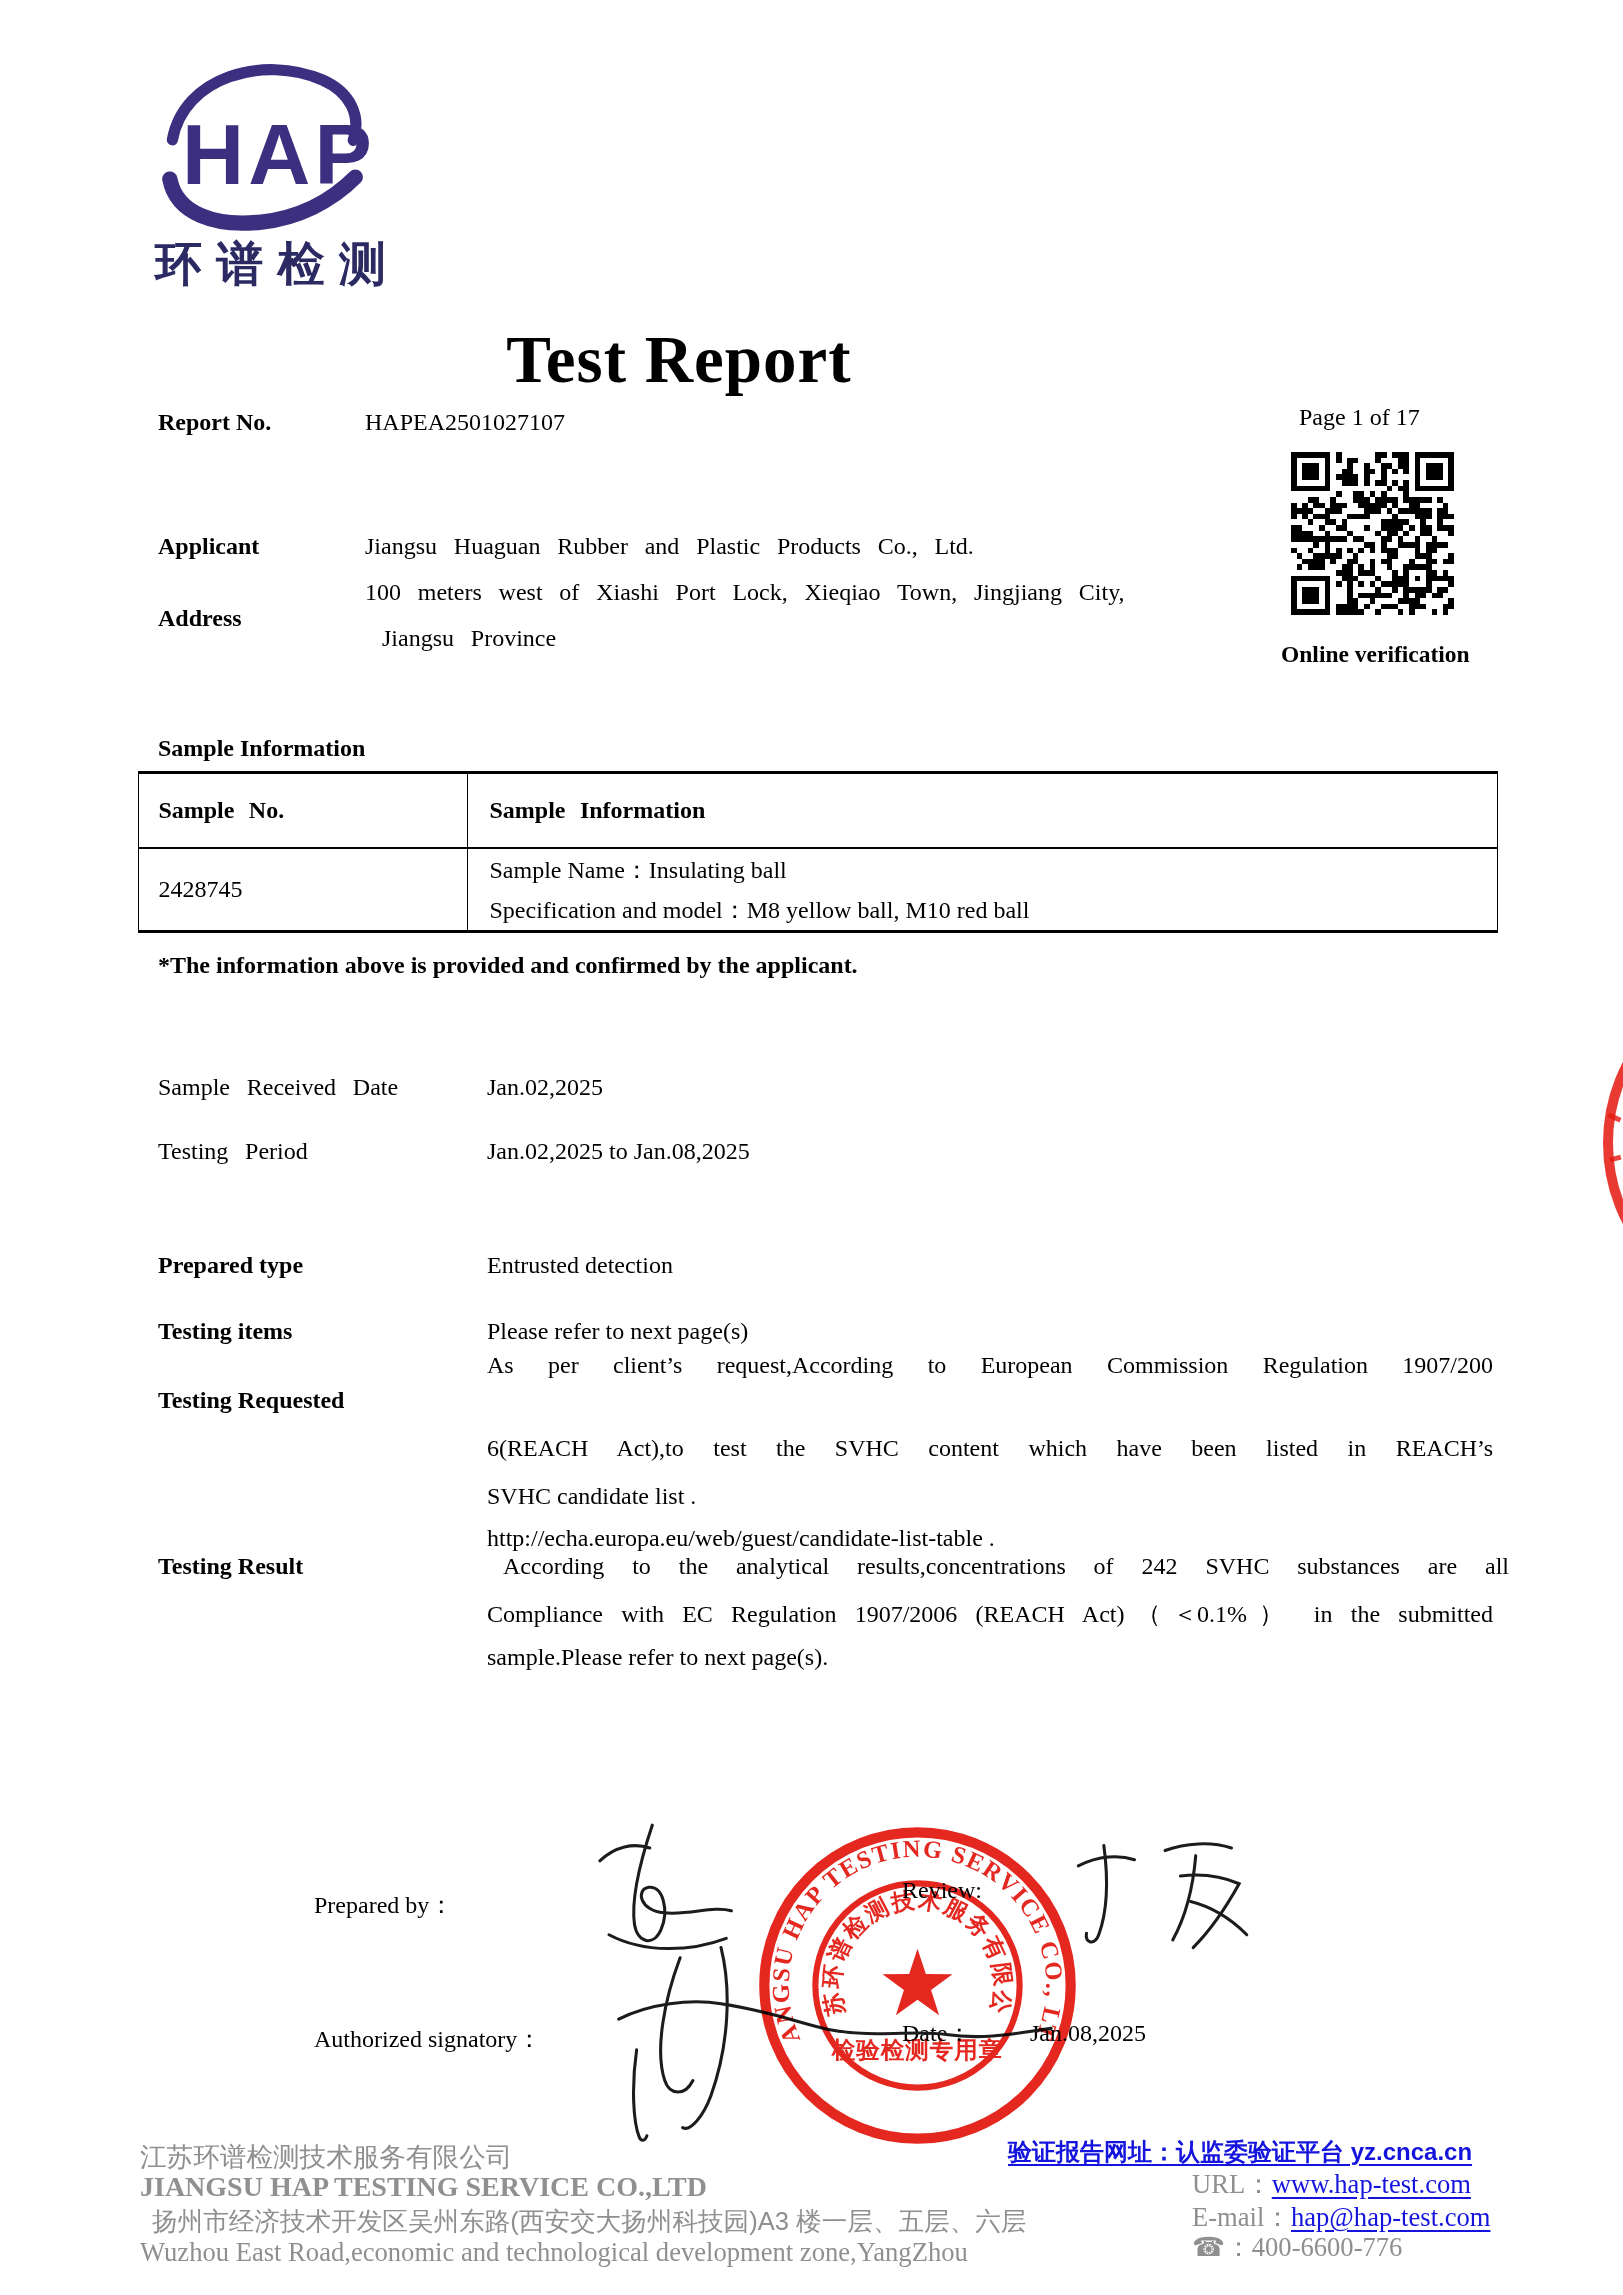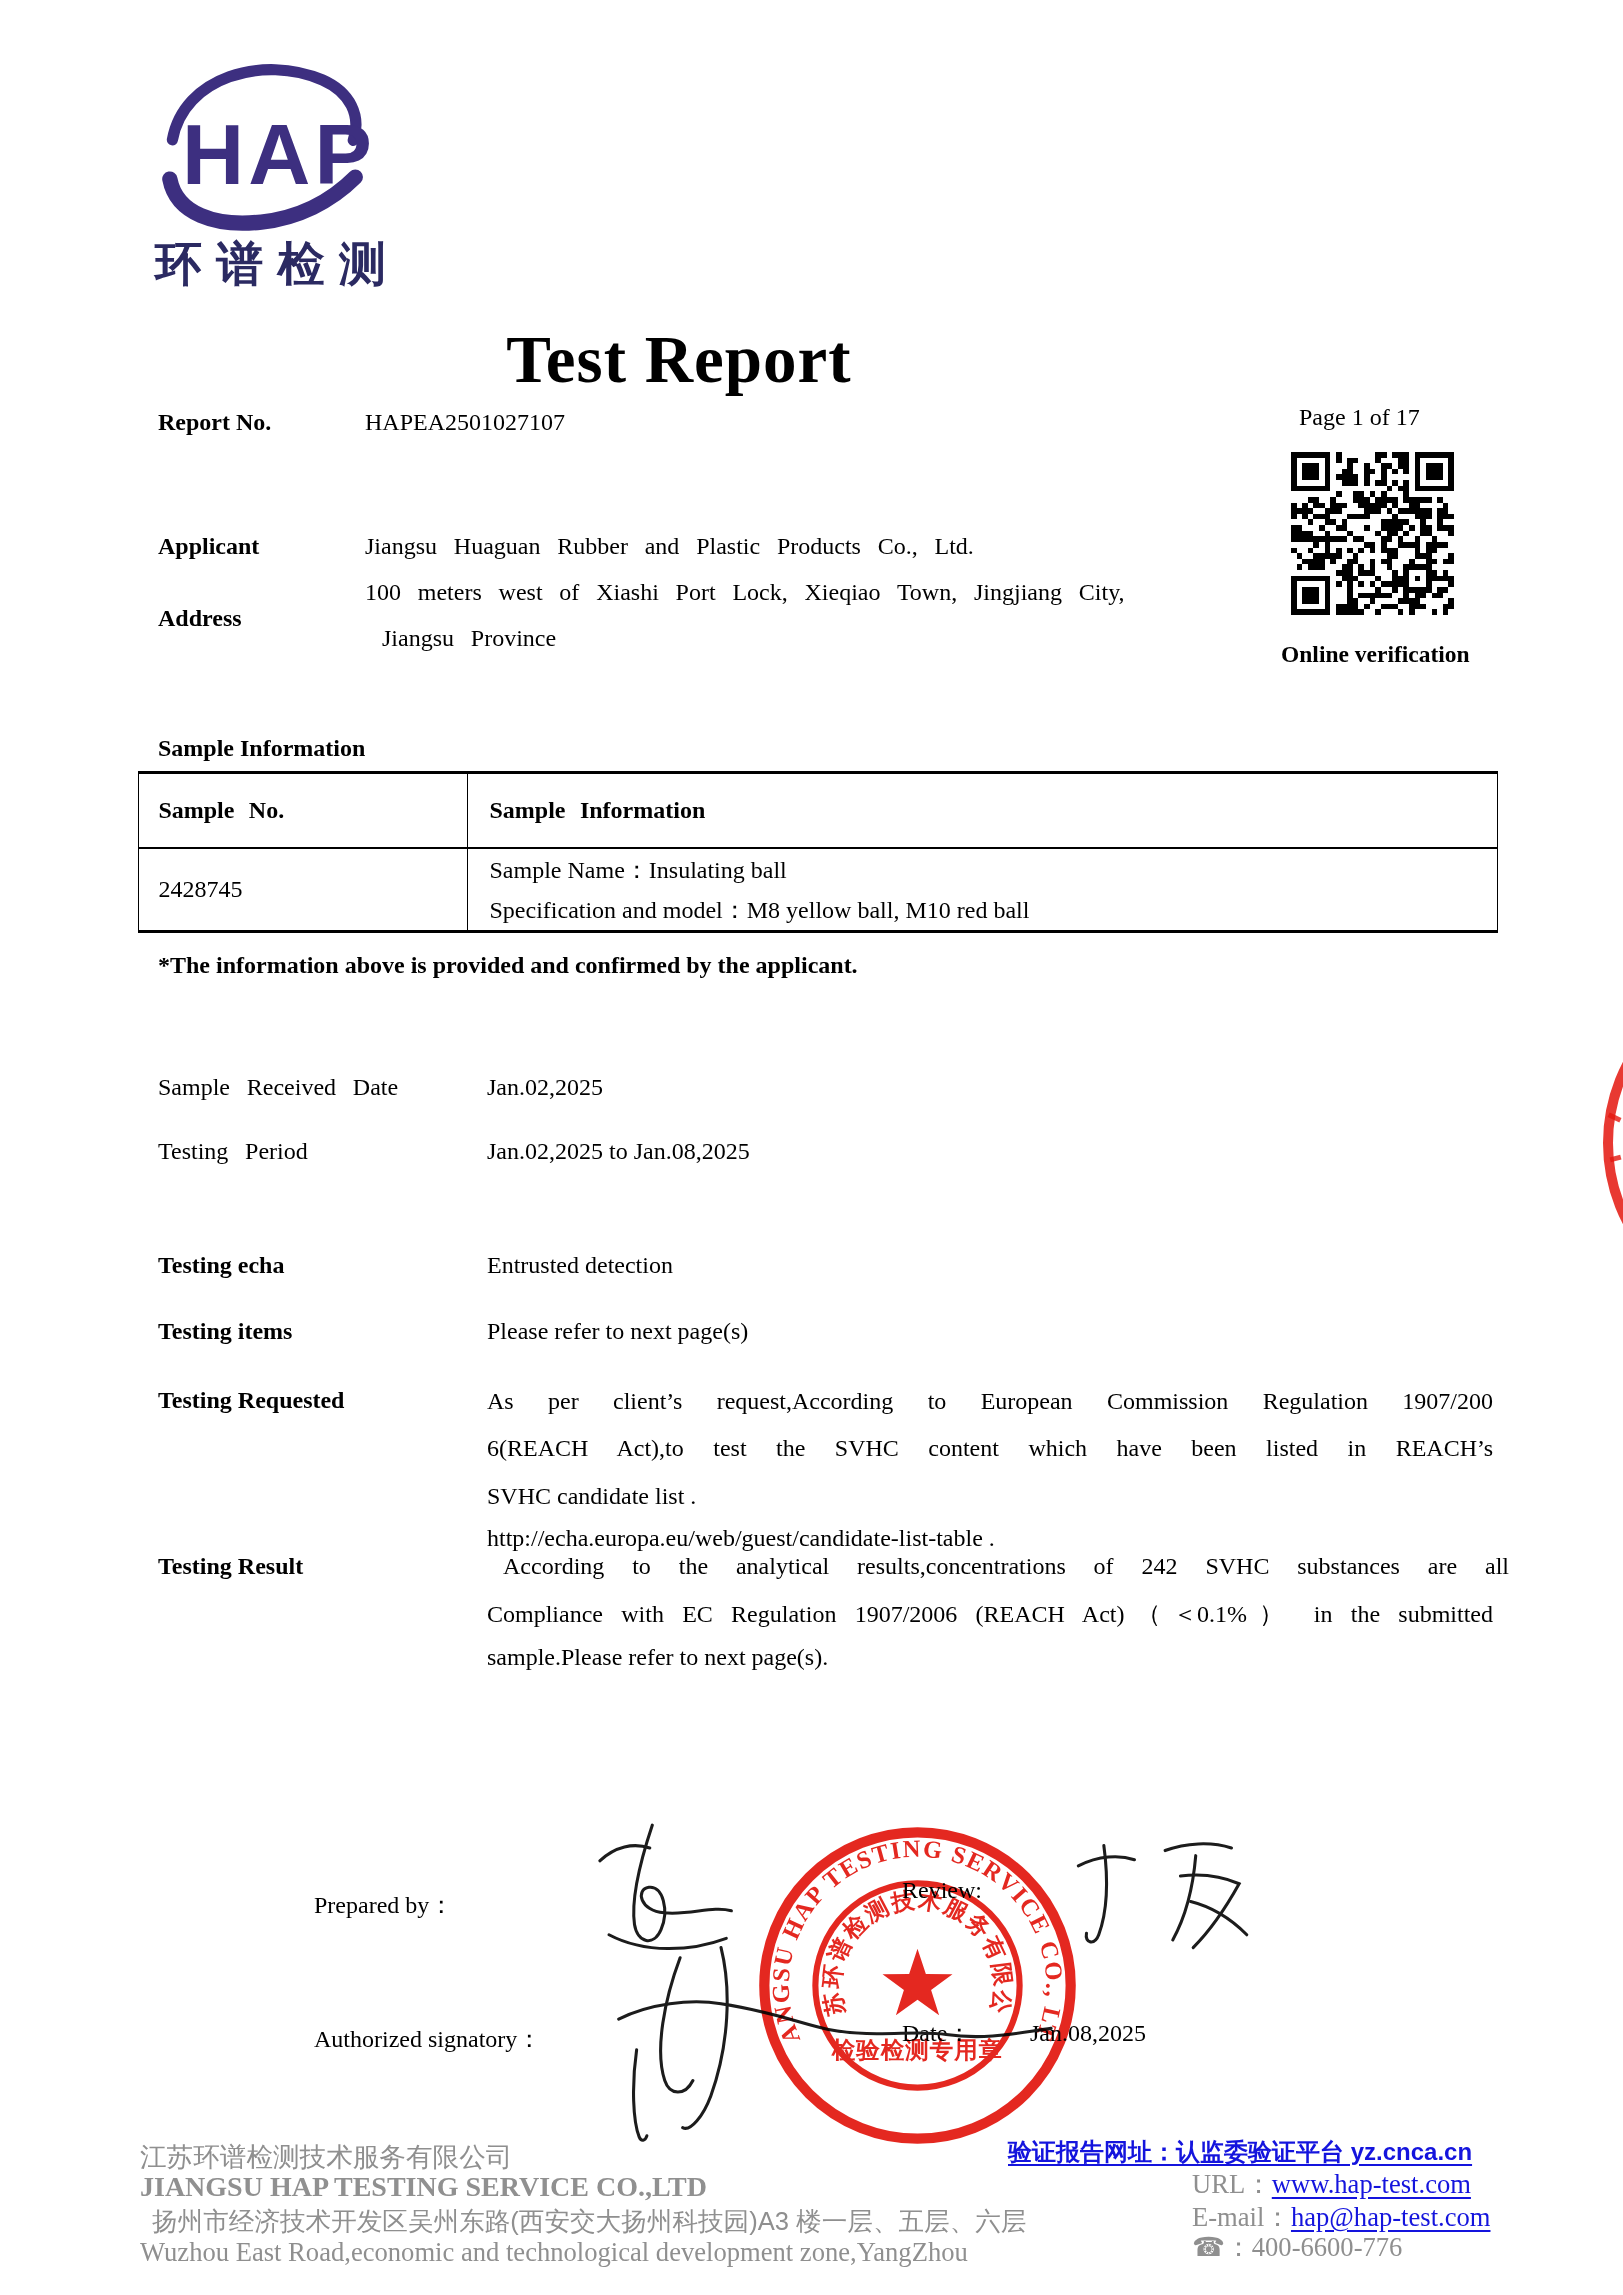"Testing echa" div.abs { text: Testing echa -> Prepared type }
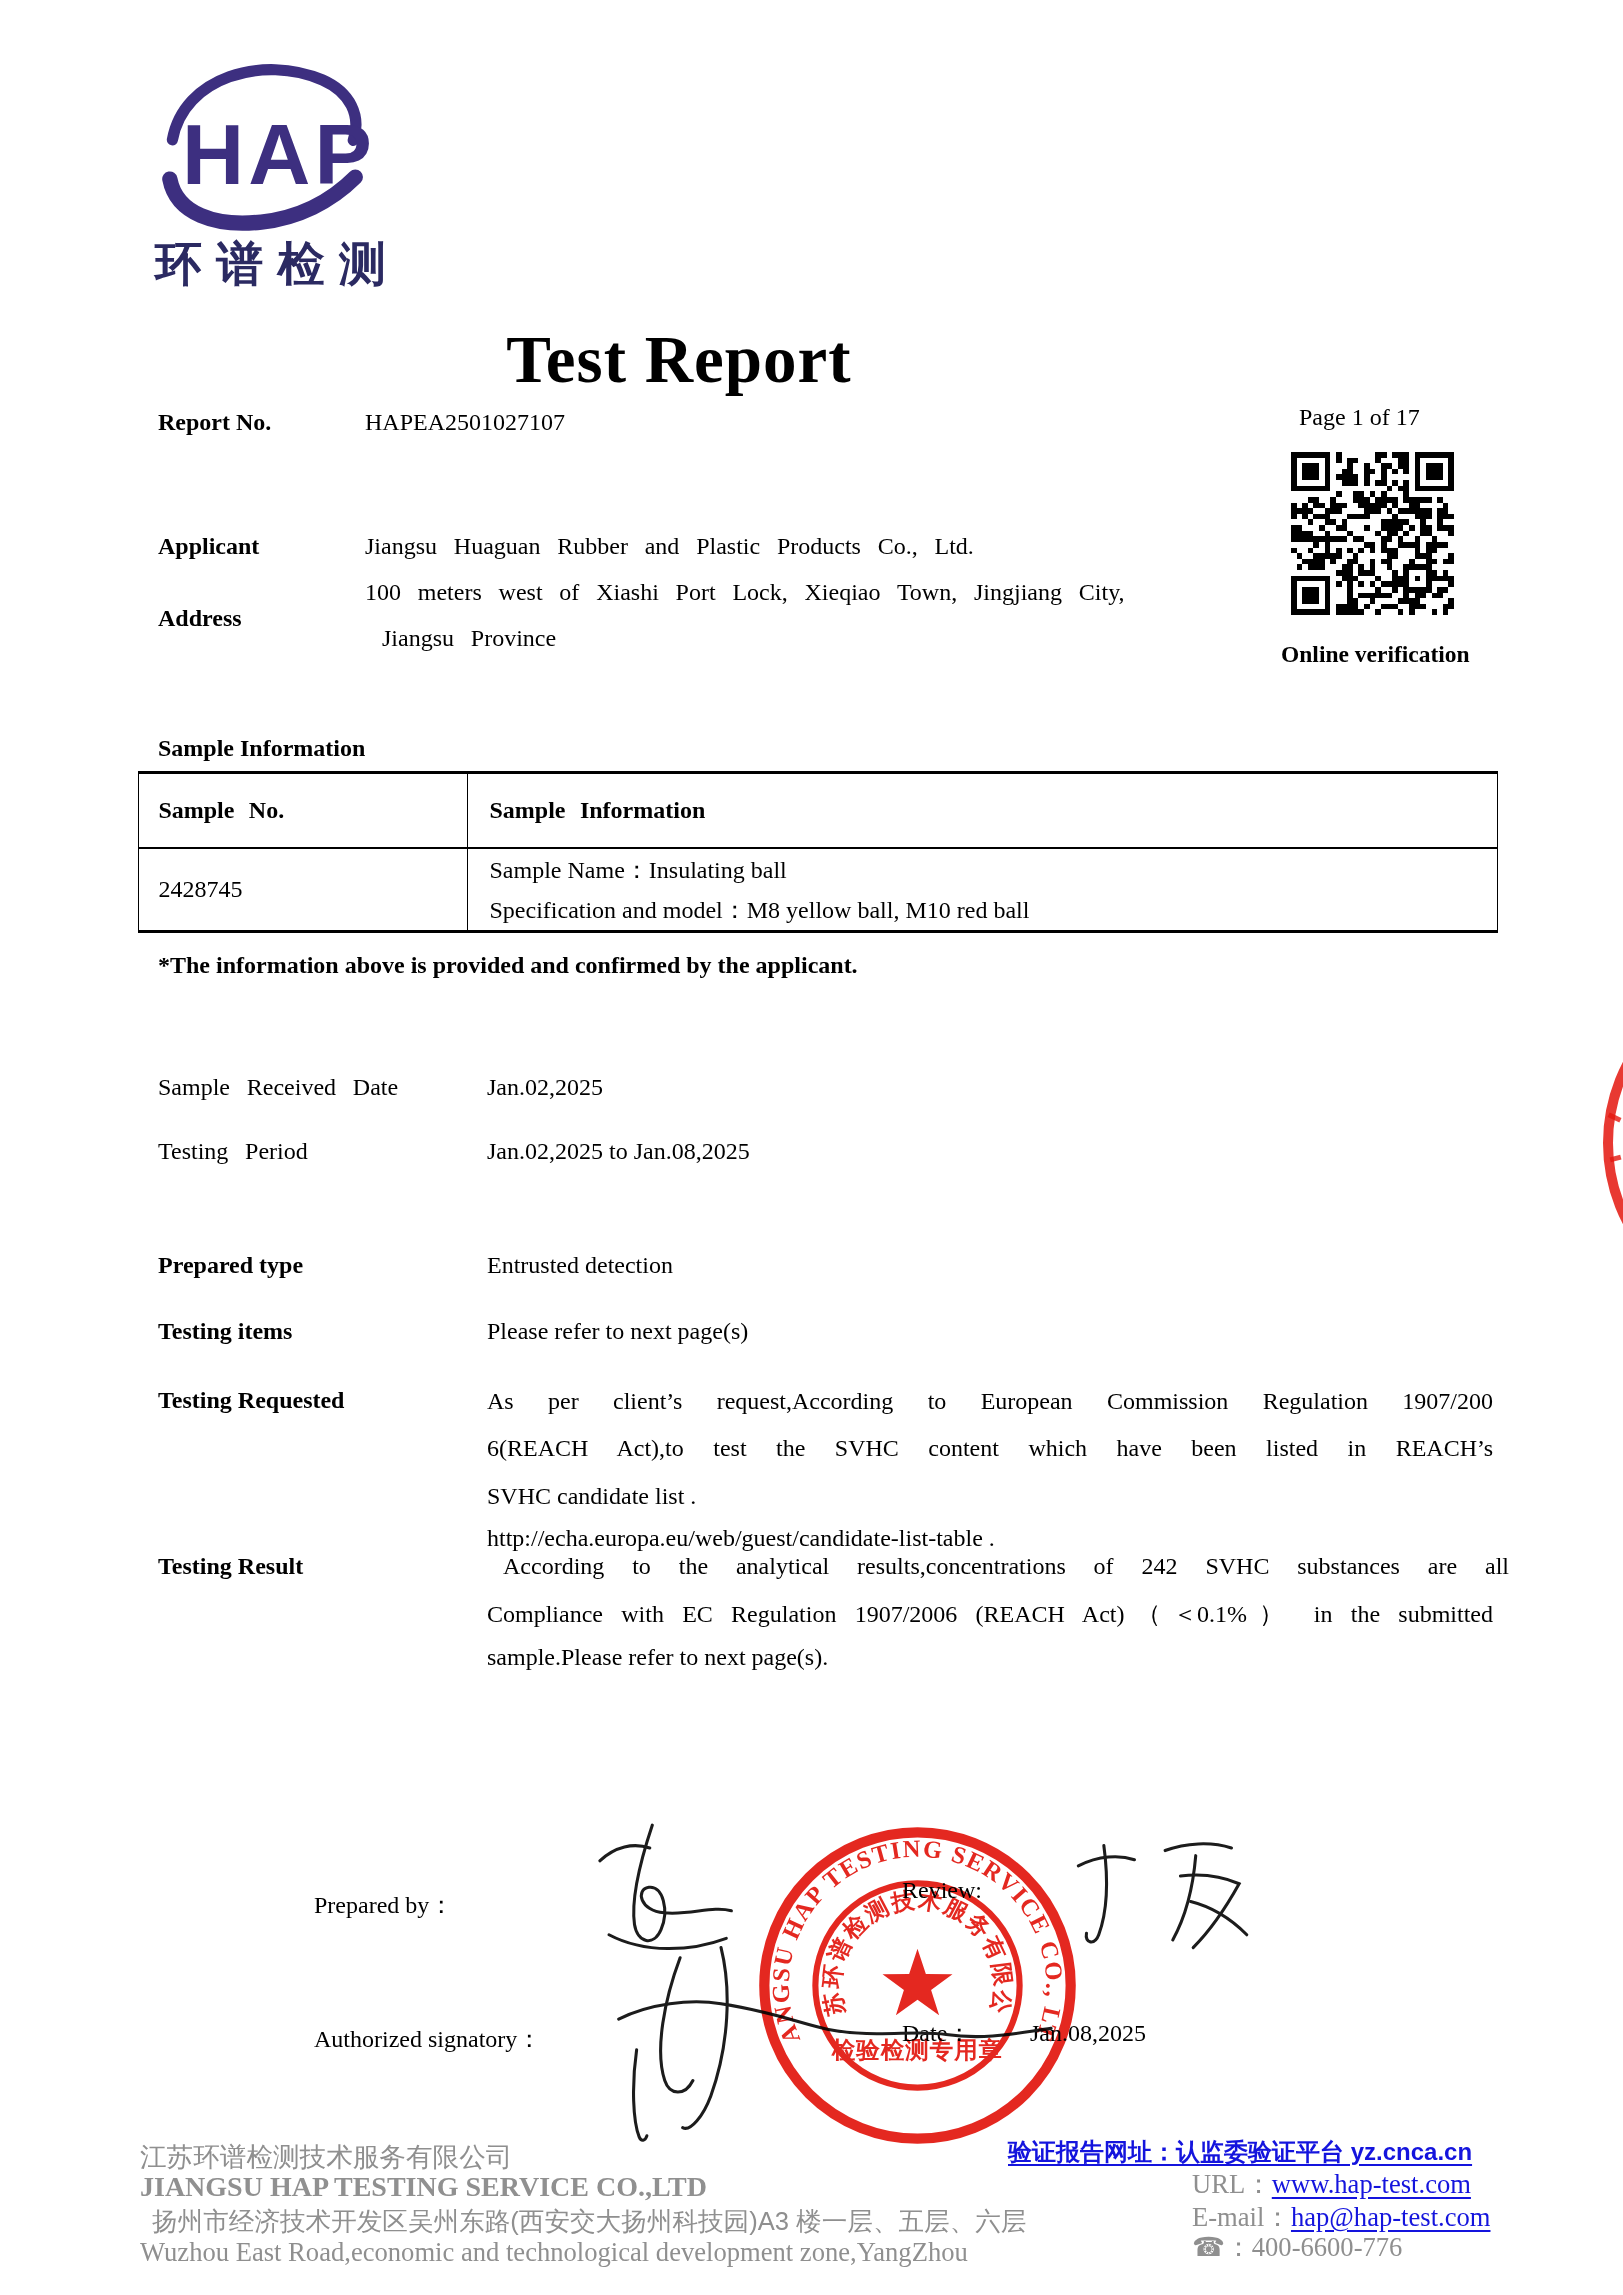"As per client’s request,According to" div.abs { top: 1388px -> 1352px }
